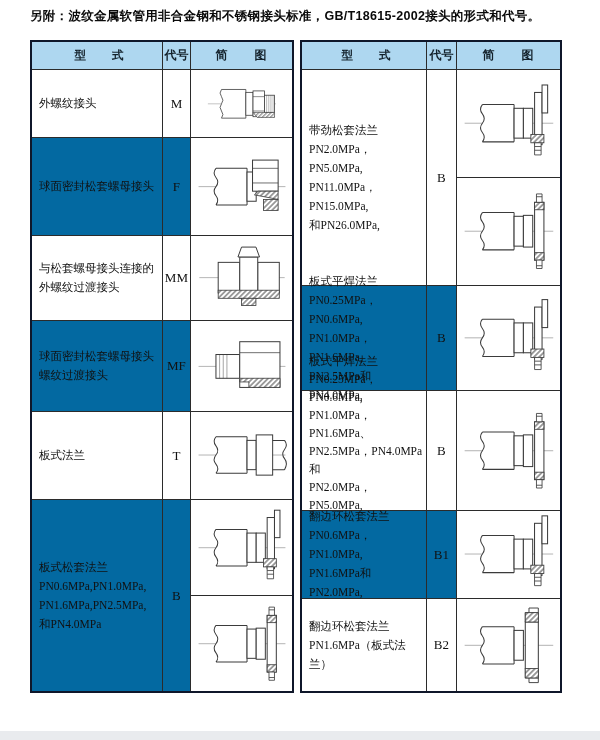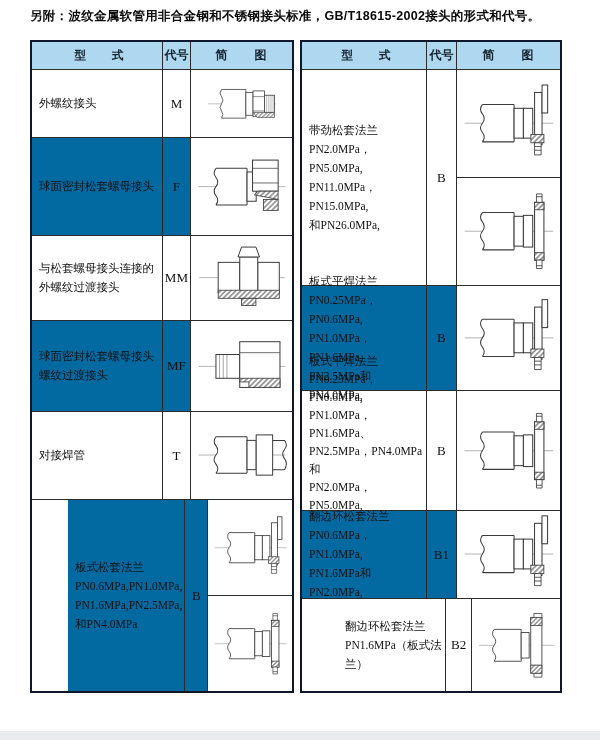"对接焊管" div.cell { text: 对接焊管 -> 板式法兰 }
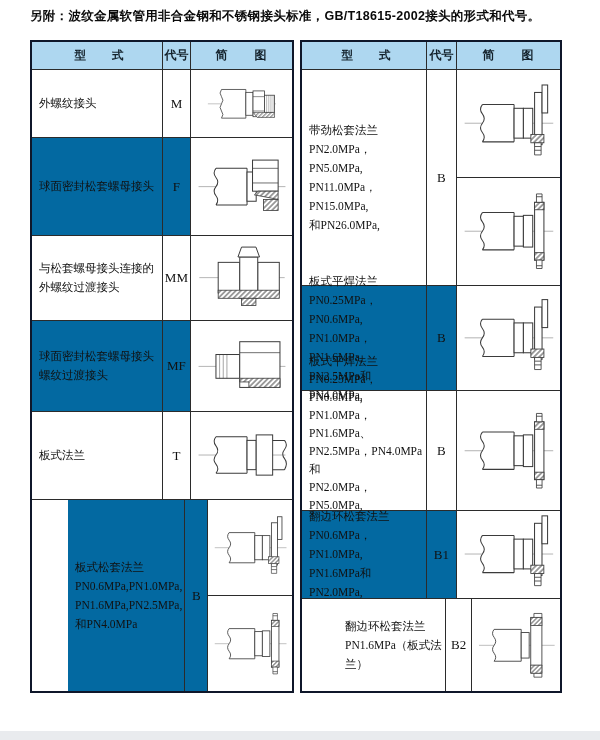"板式松套法兰" .row:last-child { margin-left: 36px -> none }
